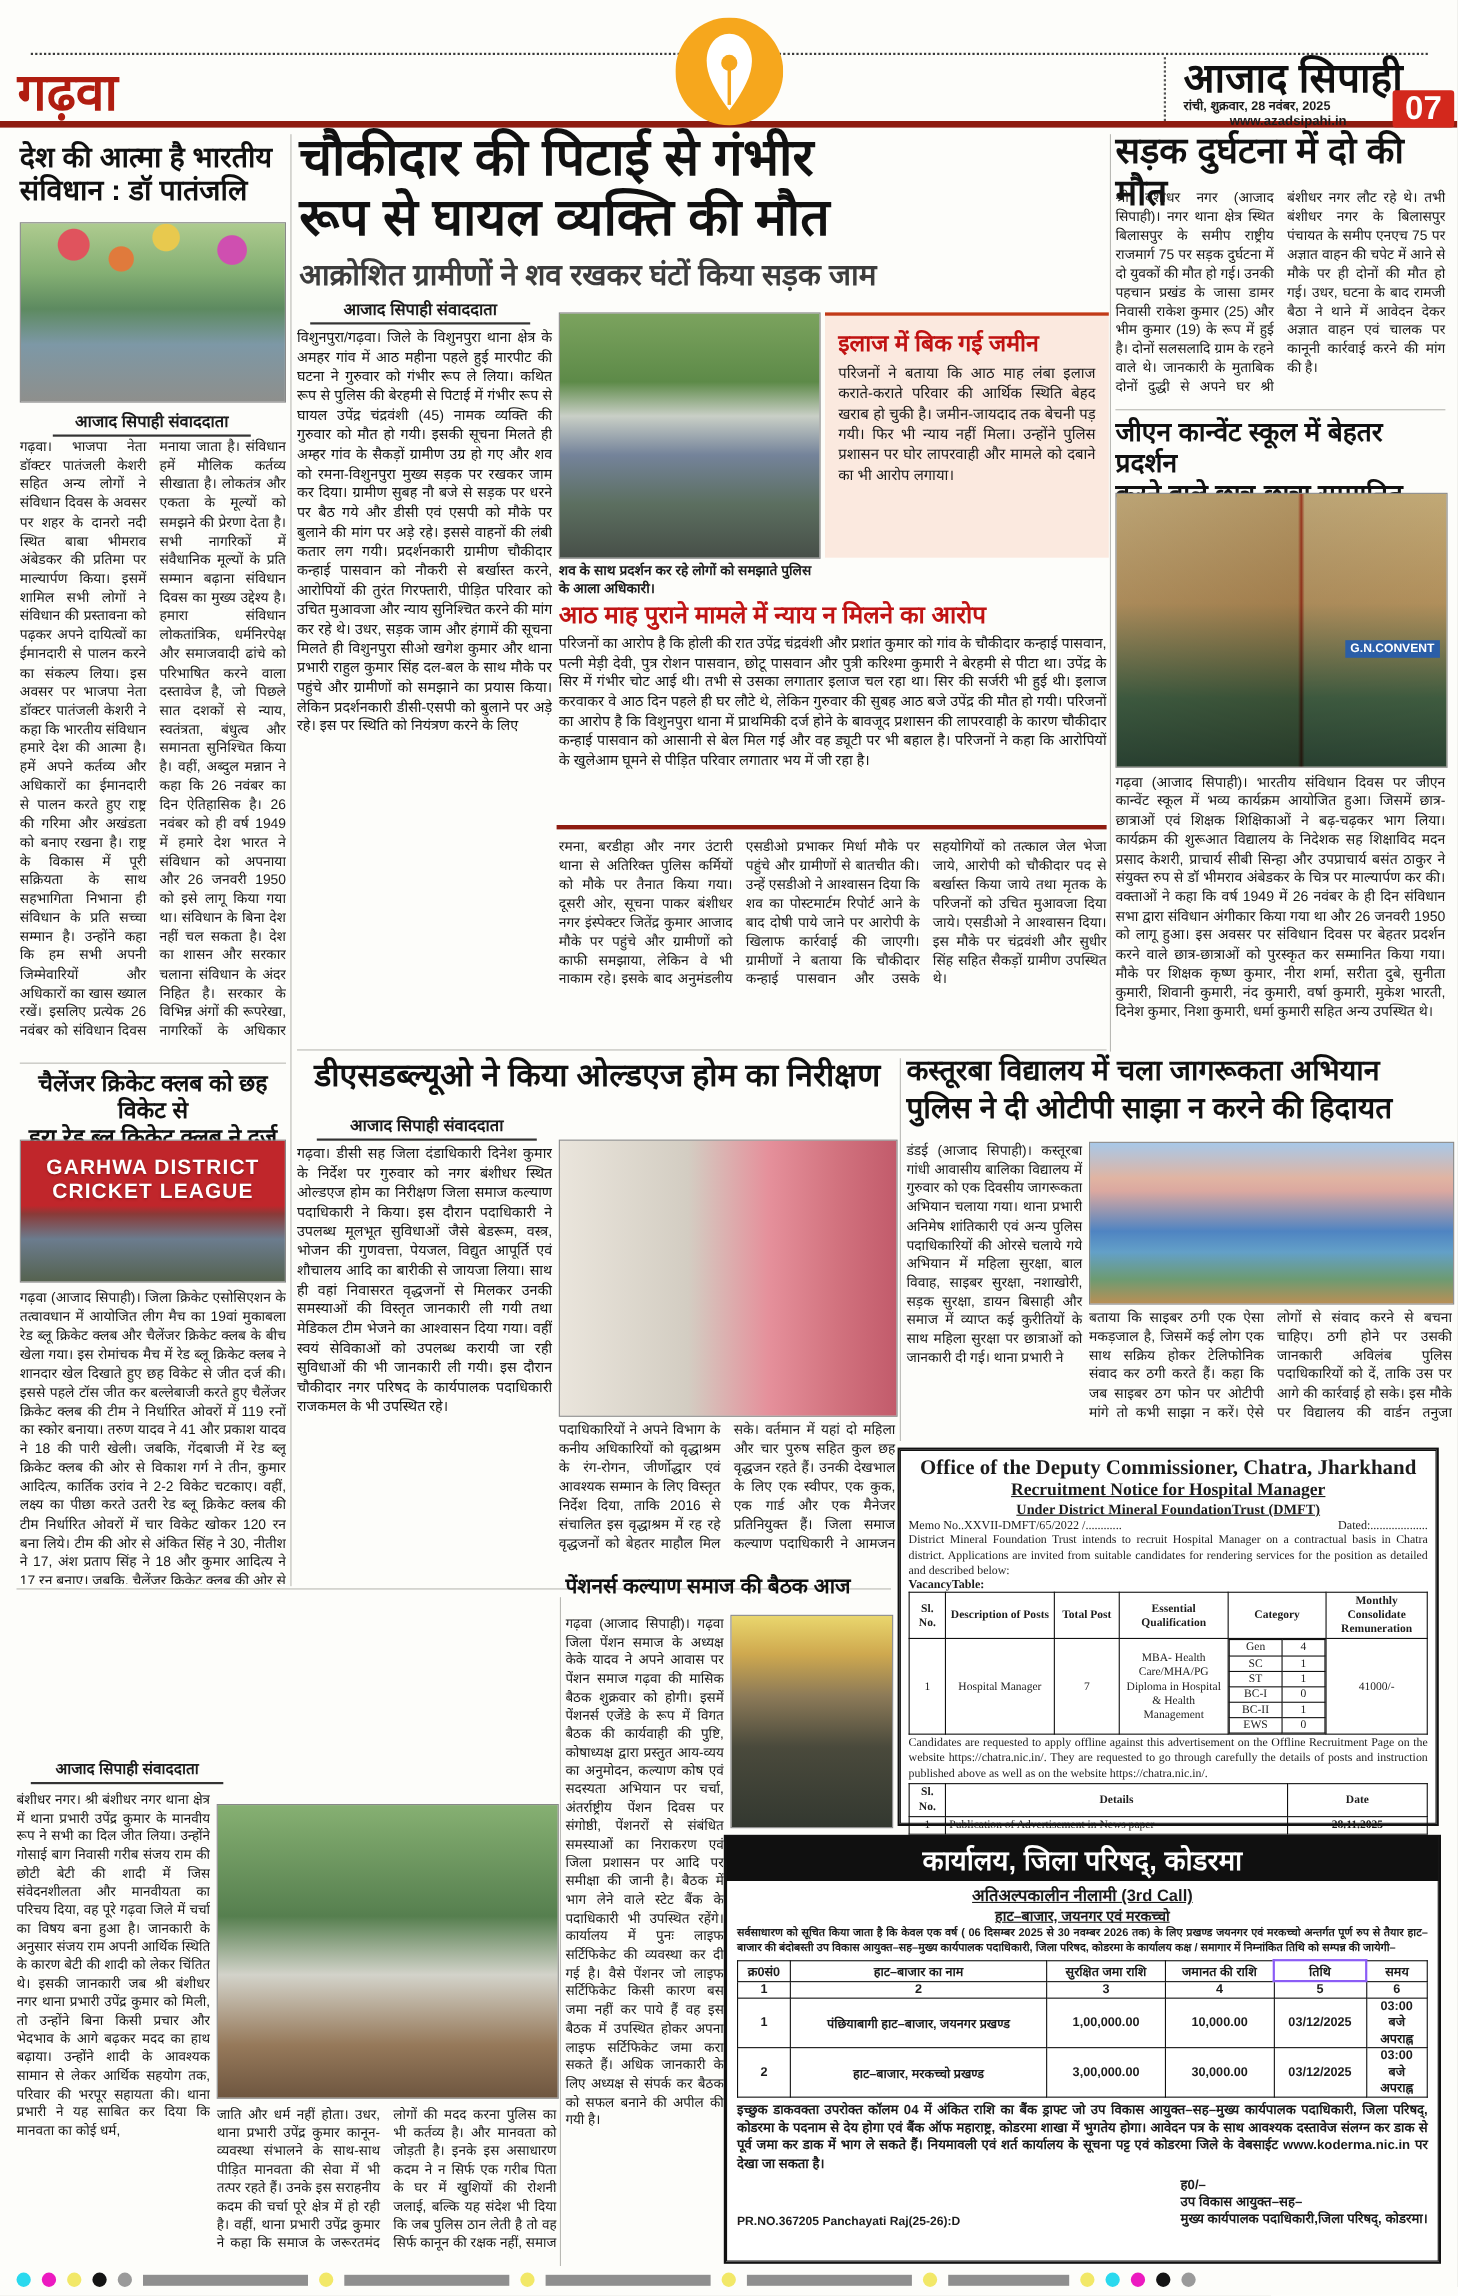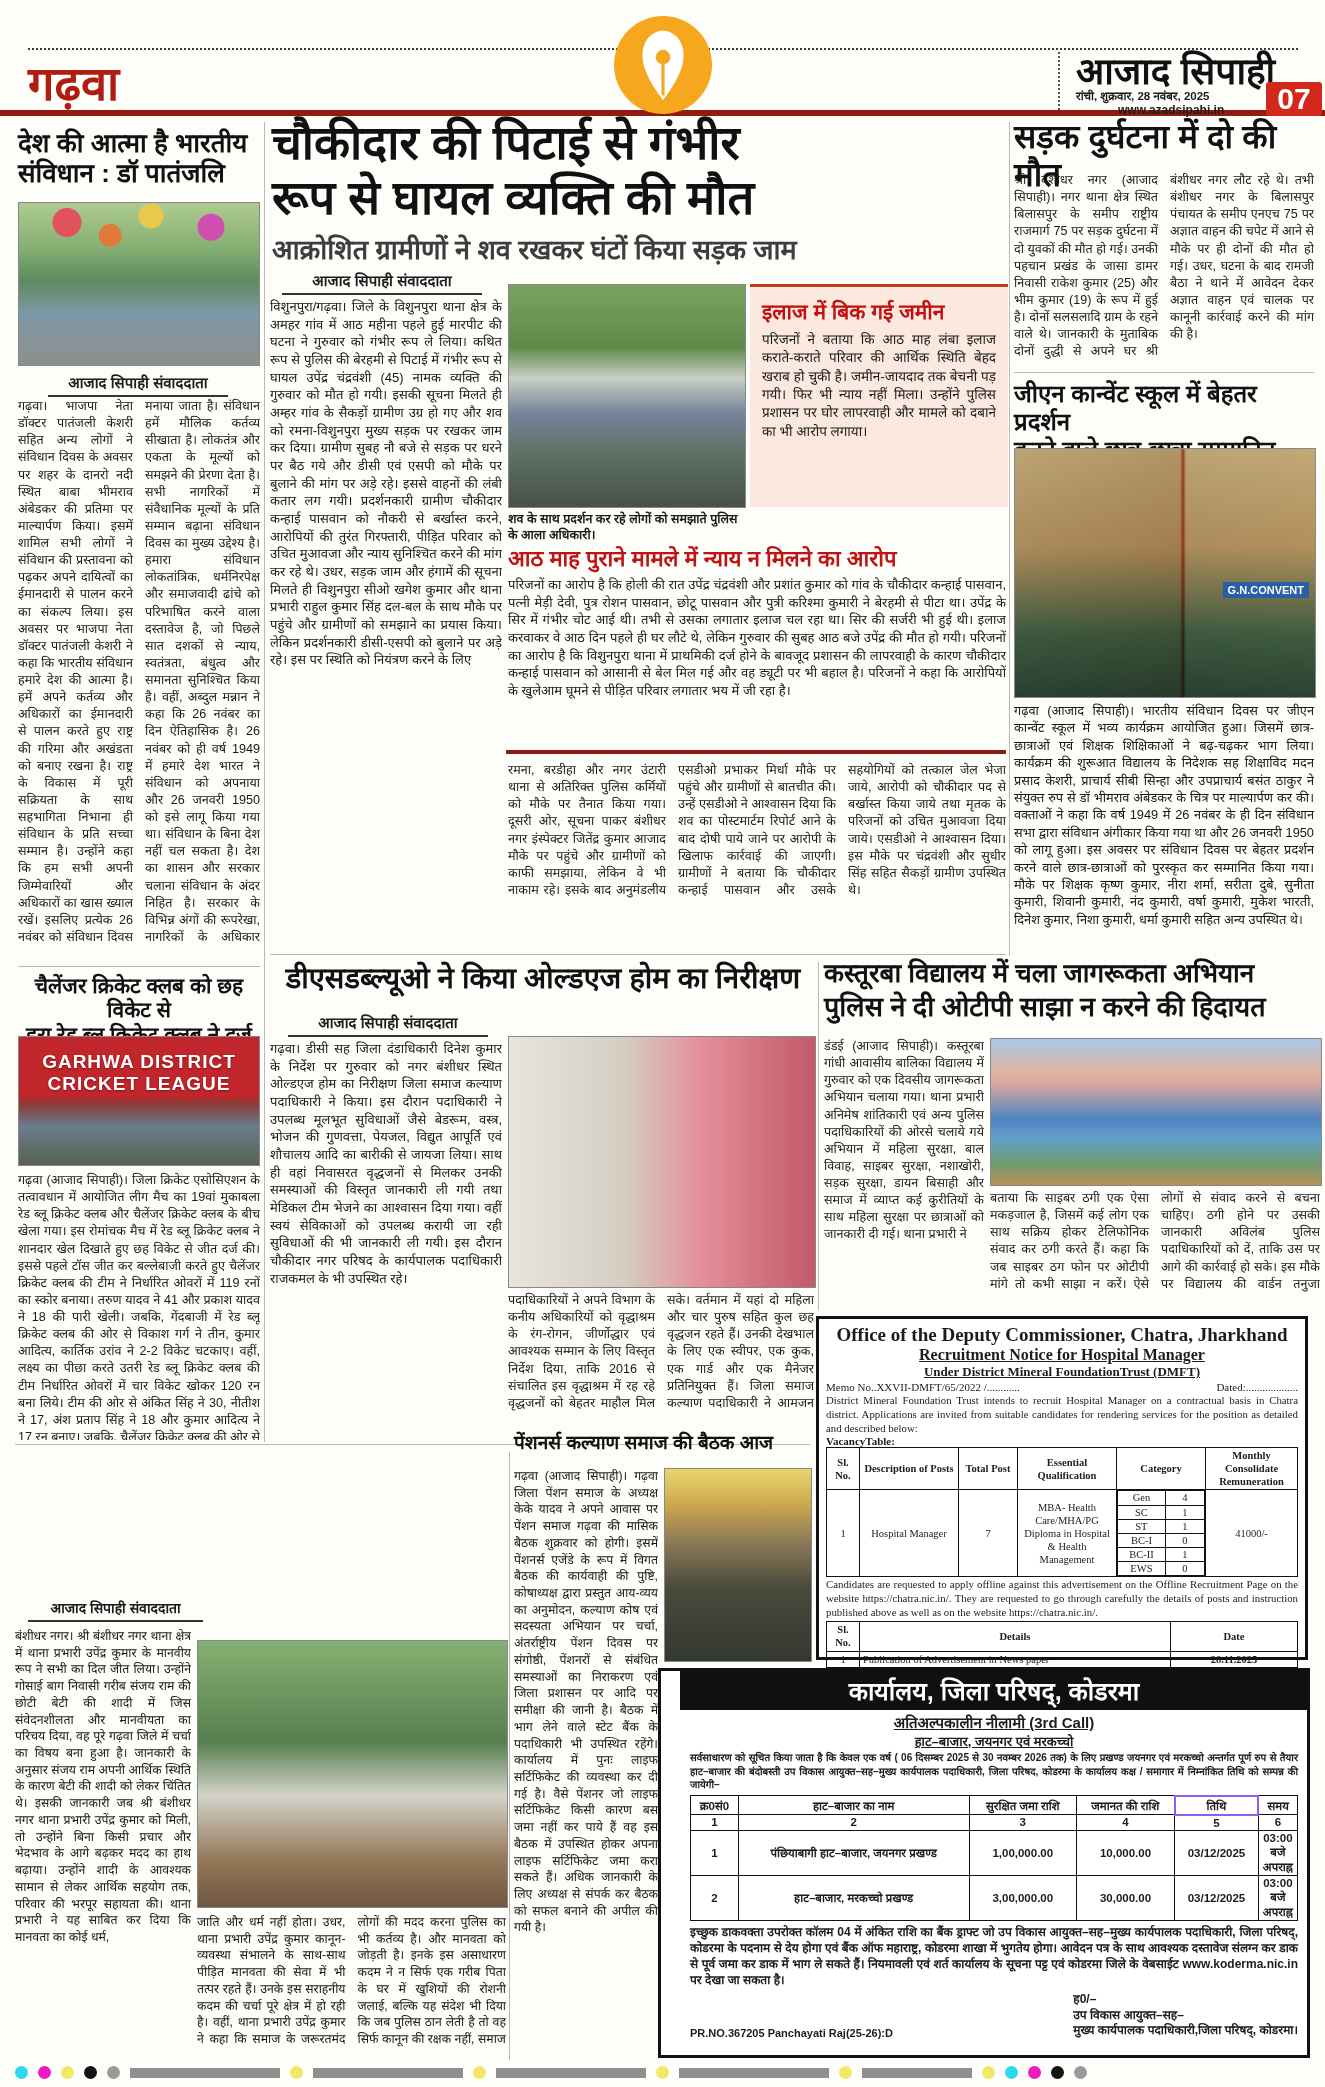"गढ़वा" div.abs { left: 28px -> 16px }
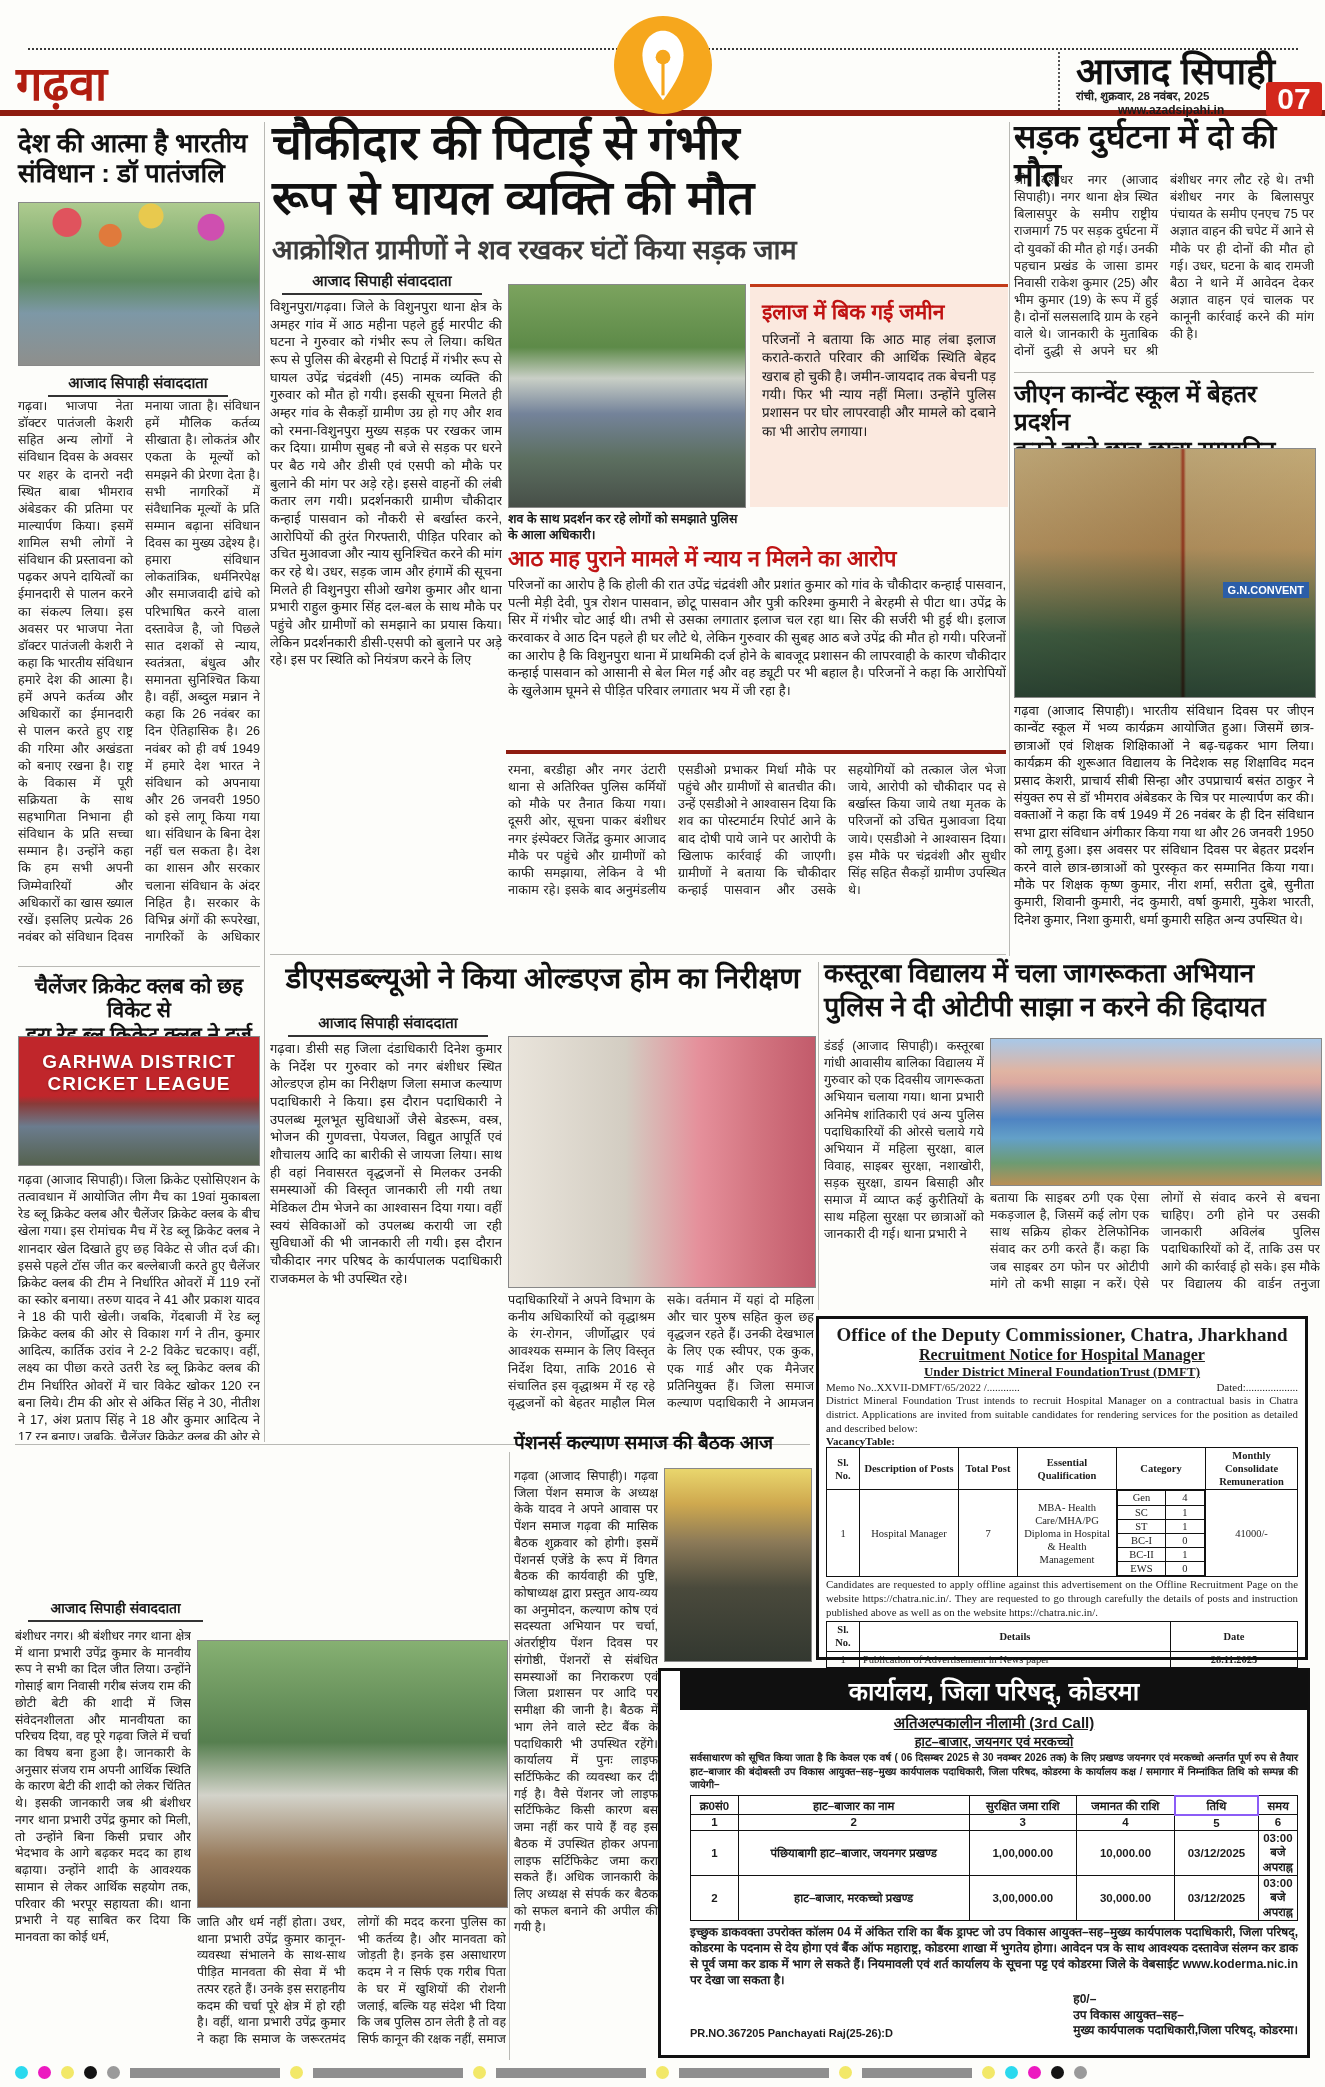"कार्यालय, जिला परिषद्, कोडरमा" .noticebox { padding-left: 20px -> none }
